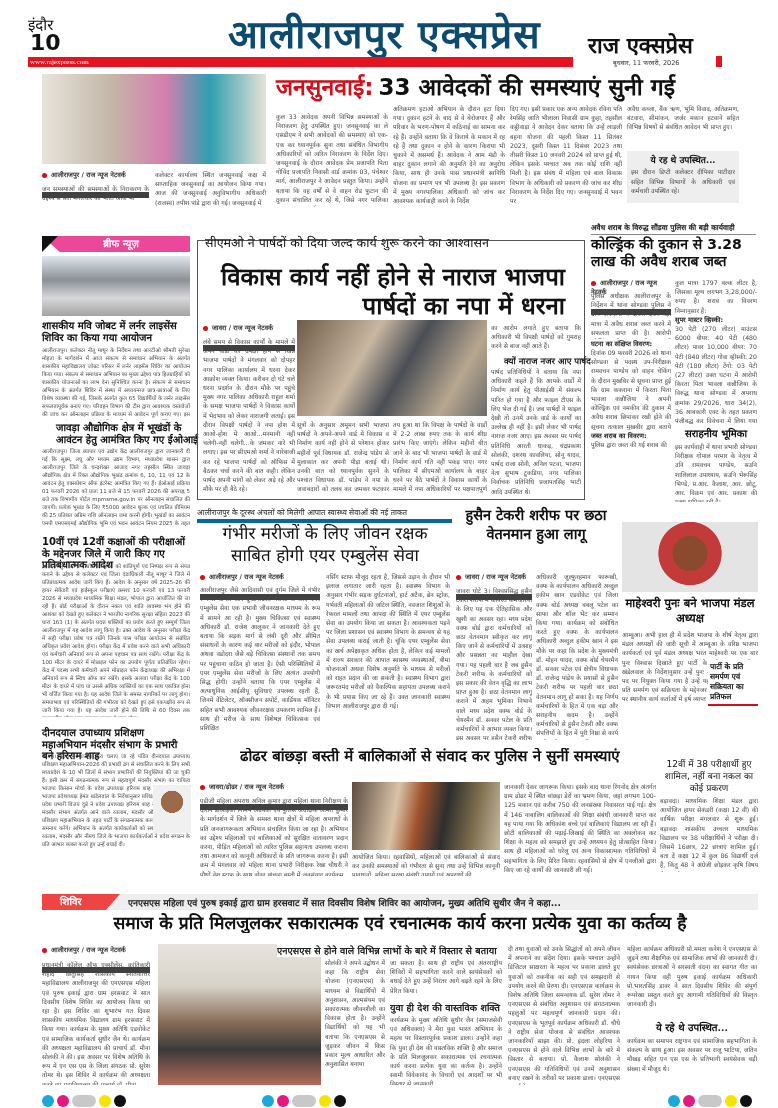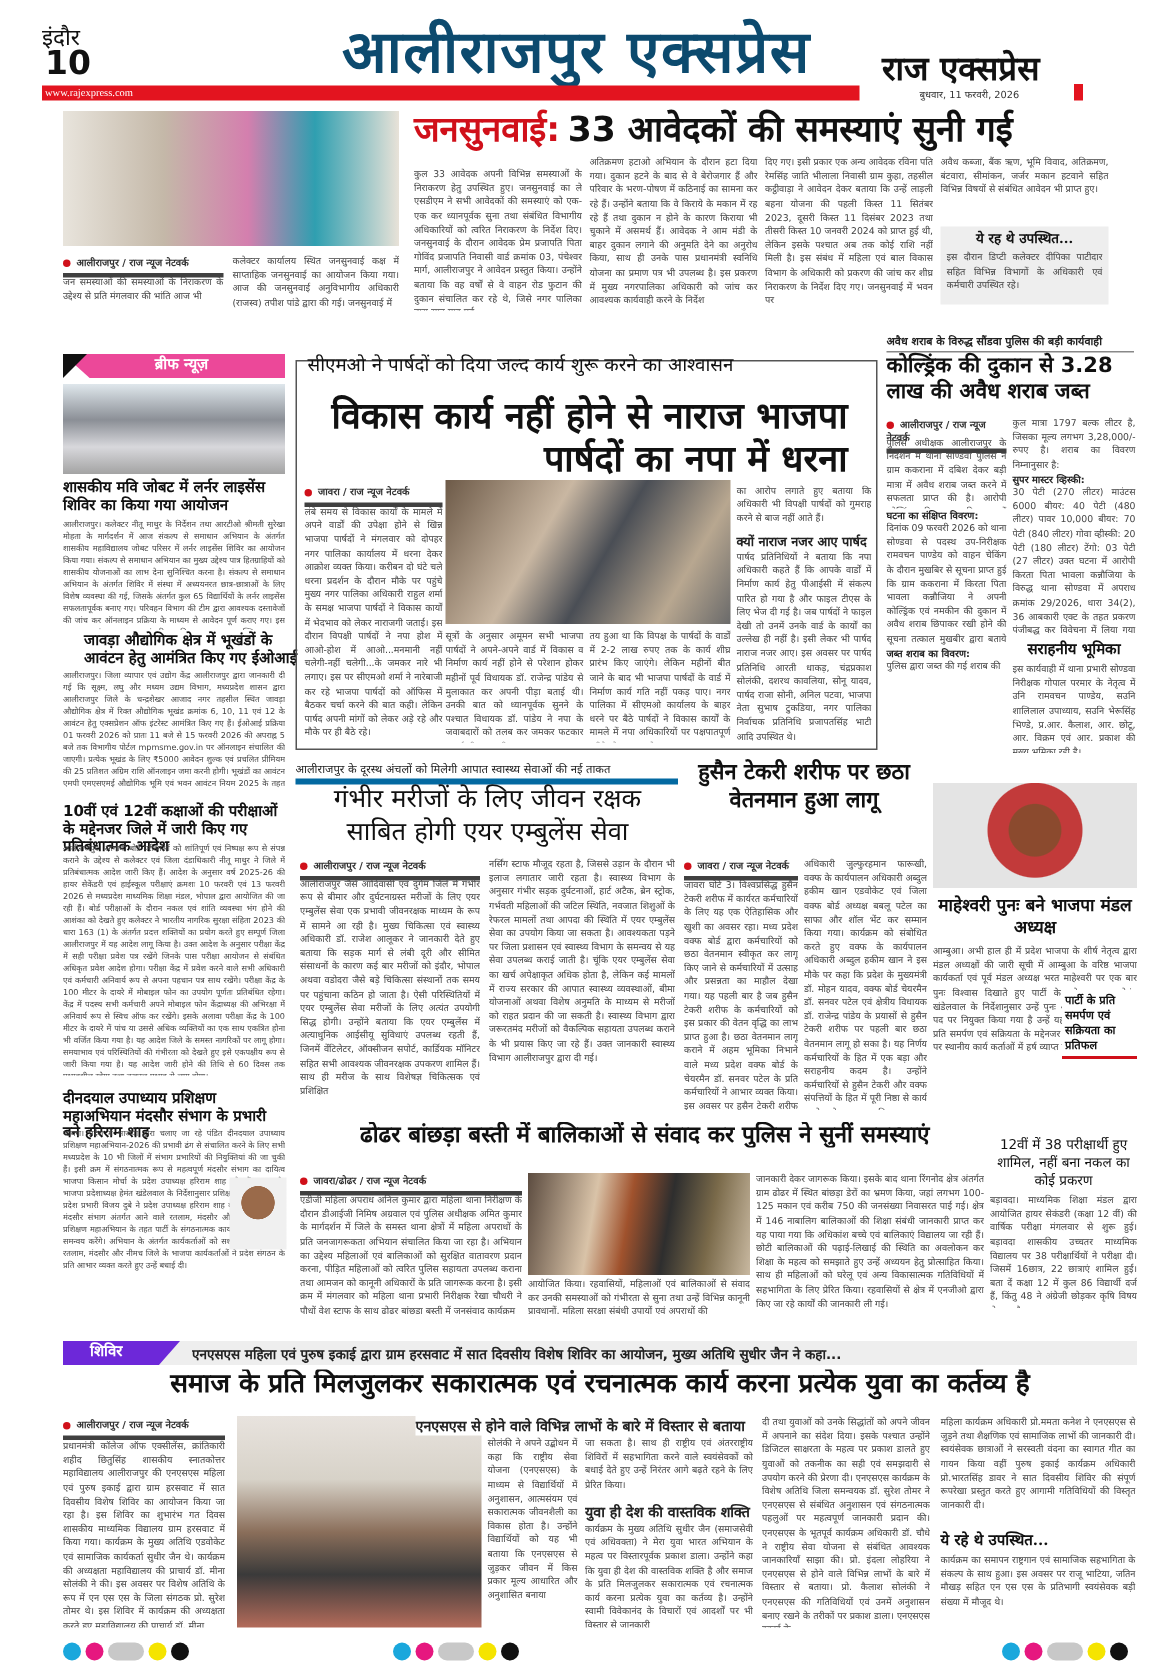"आलीराजपुर / राज न्यूज नेटवर्क" .byline { border-bottom: 3px solid #404040 -> 6px solid #404040; padding-bottom: 3px -> 13px }
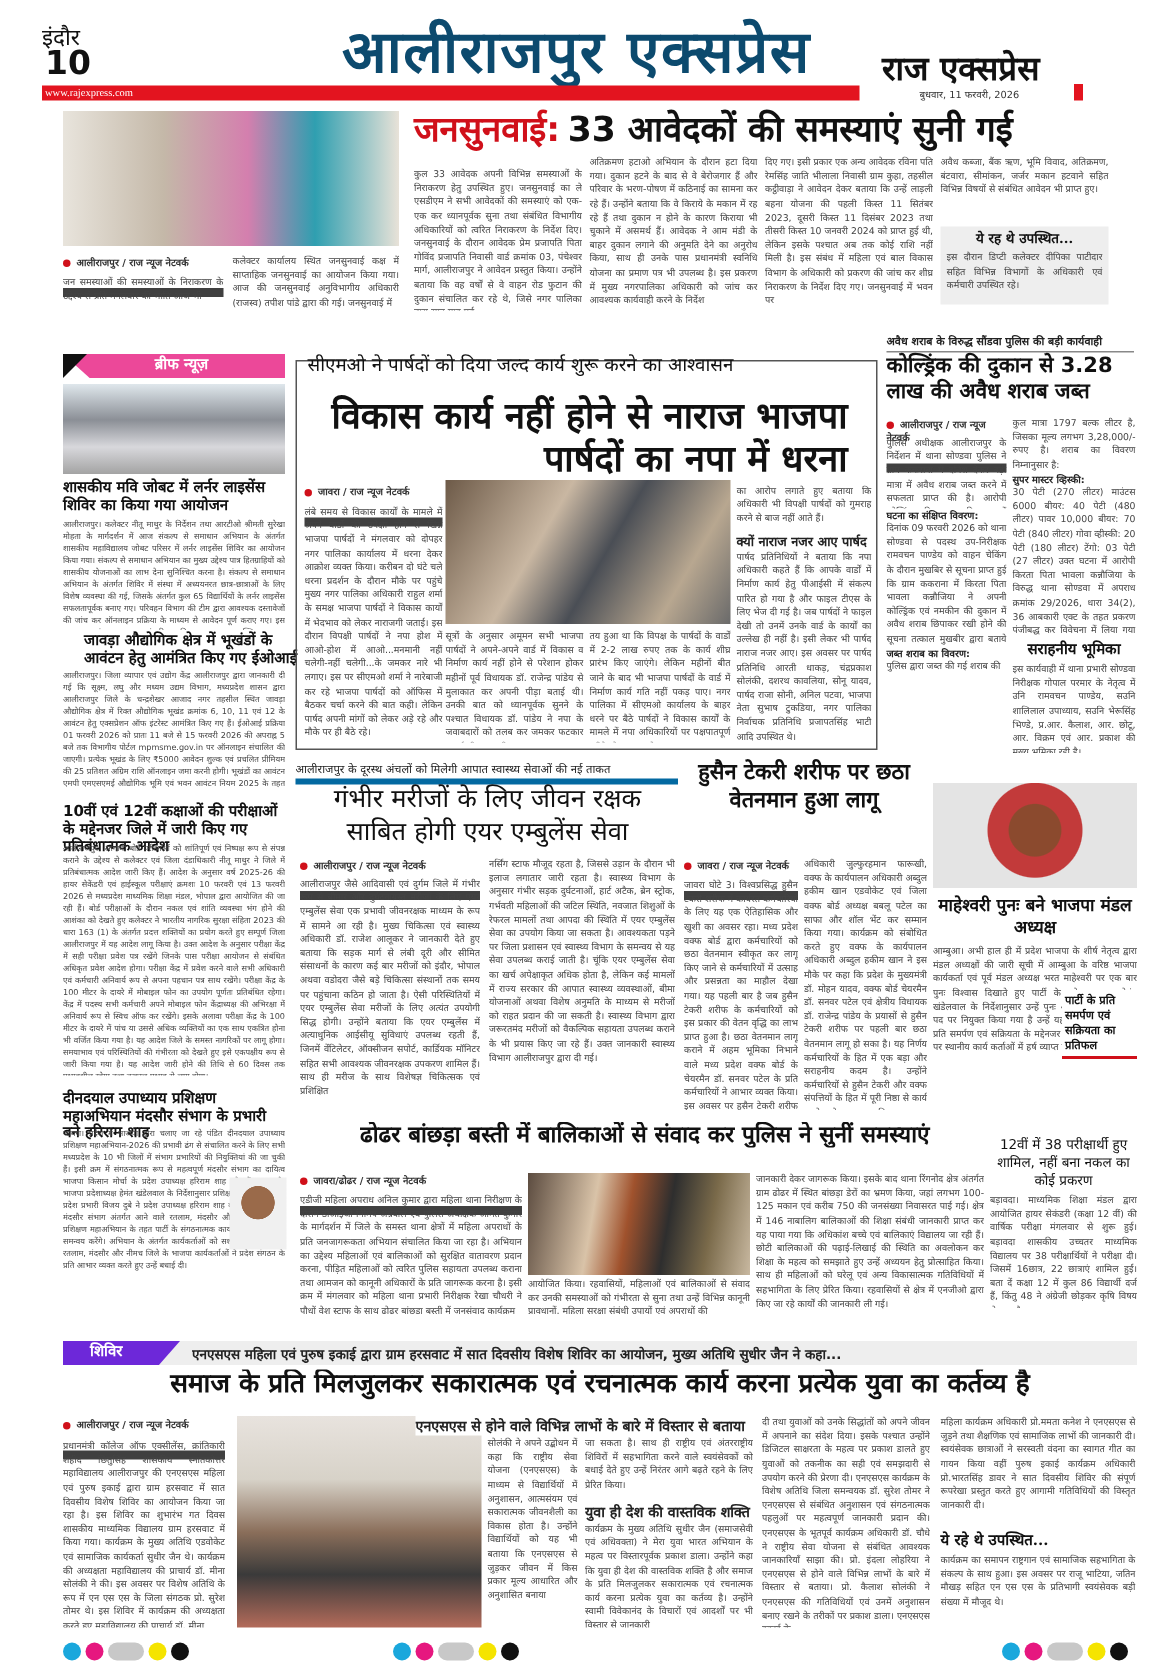"क्यों नाराज नजर आए पार्षद" div.abs { left: 491px -> 504px }
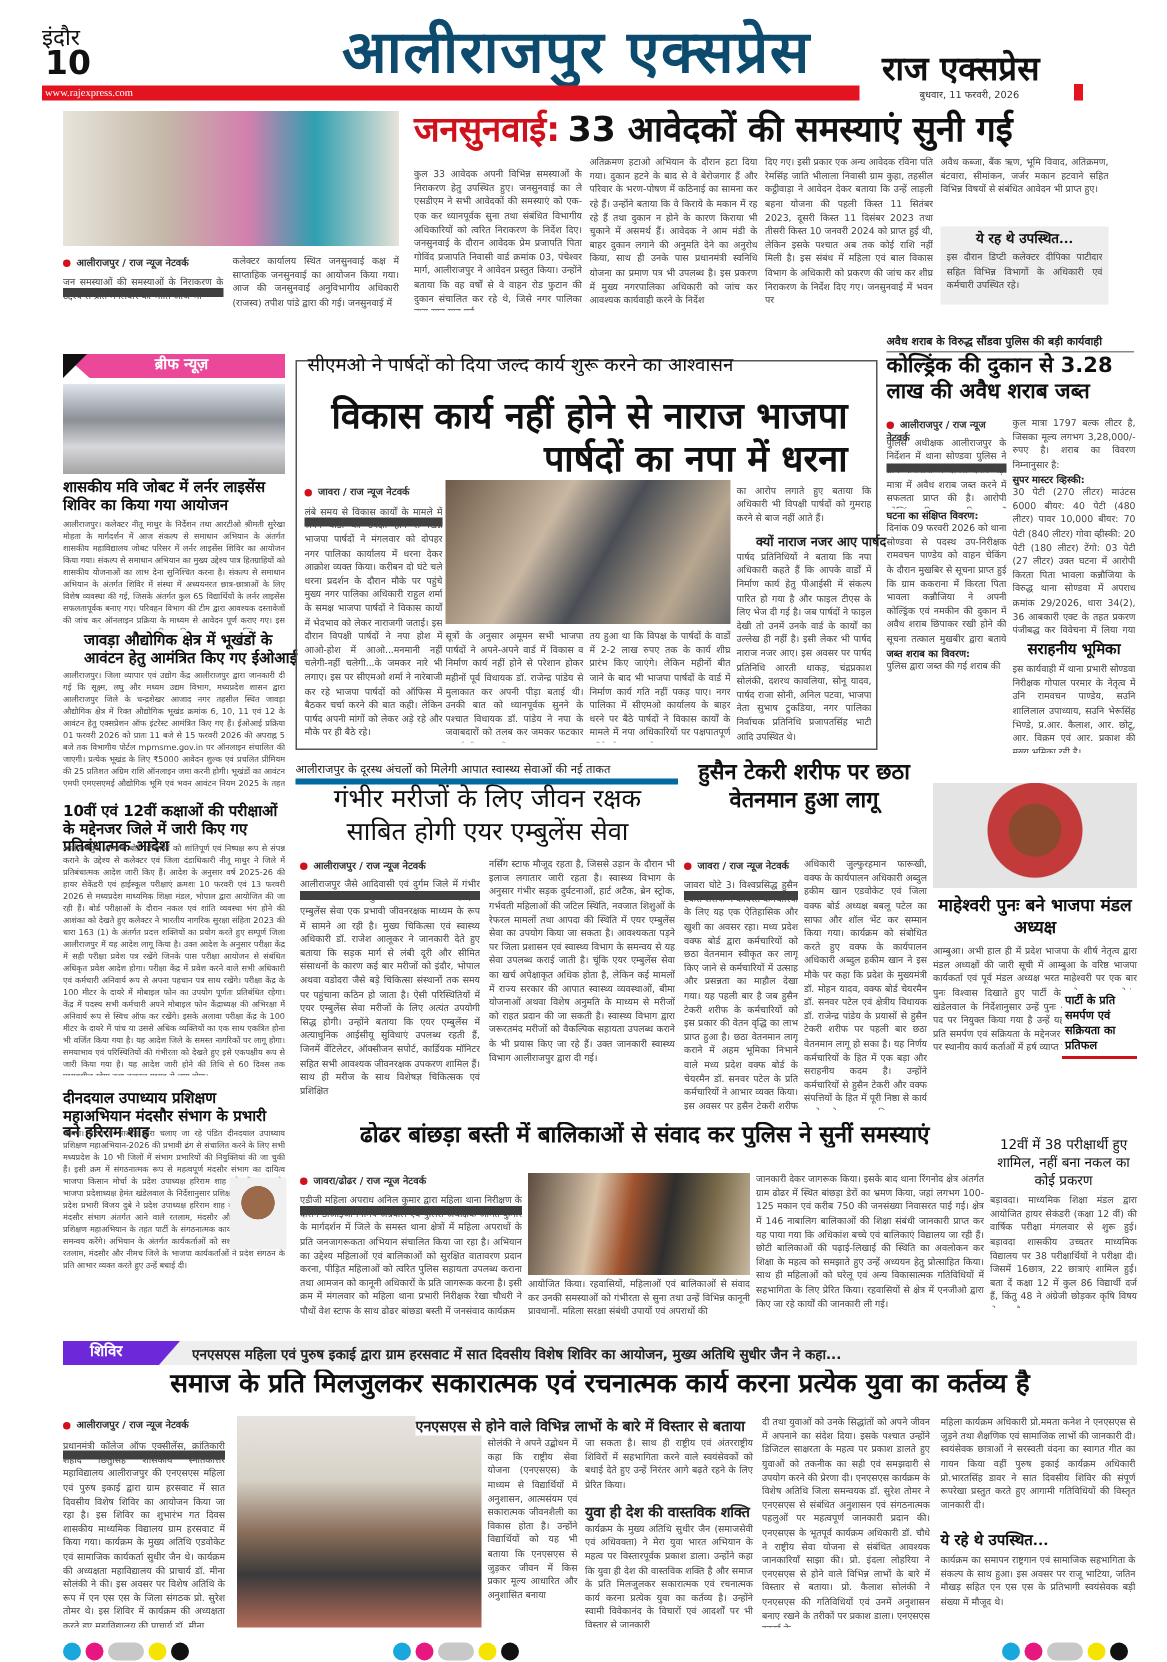"शिविर" div.abs { background: #6d28d9 -> #ef4444 }
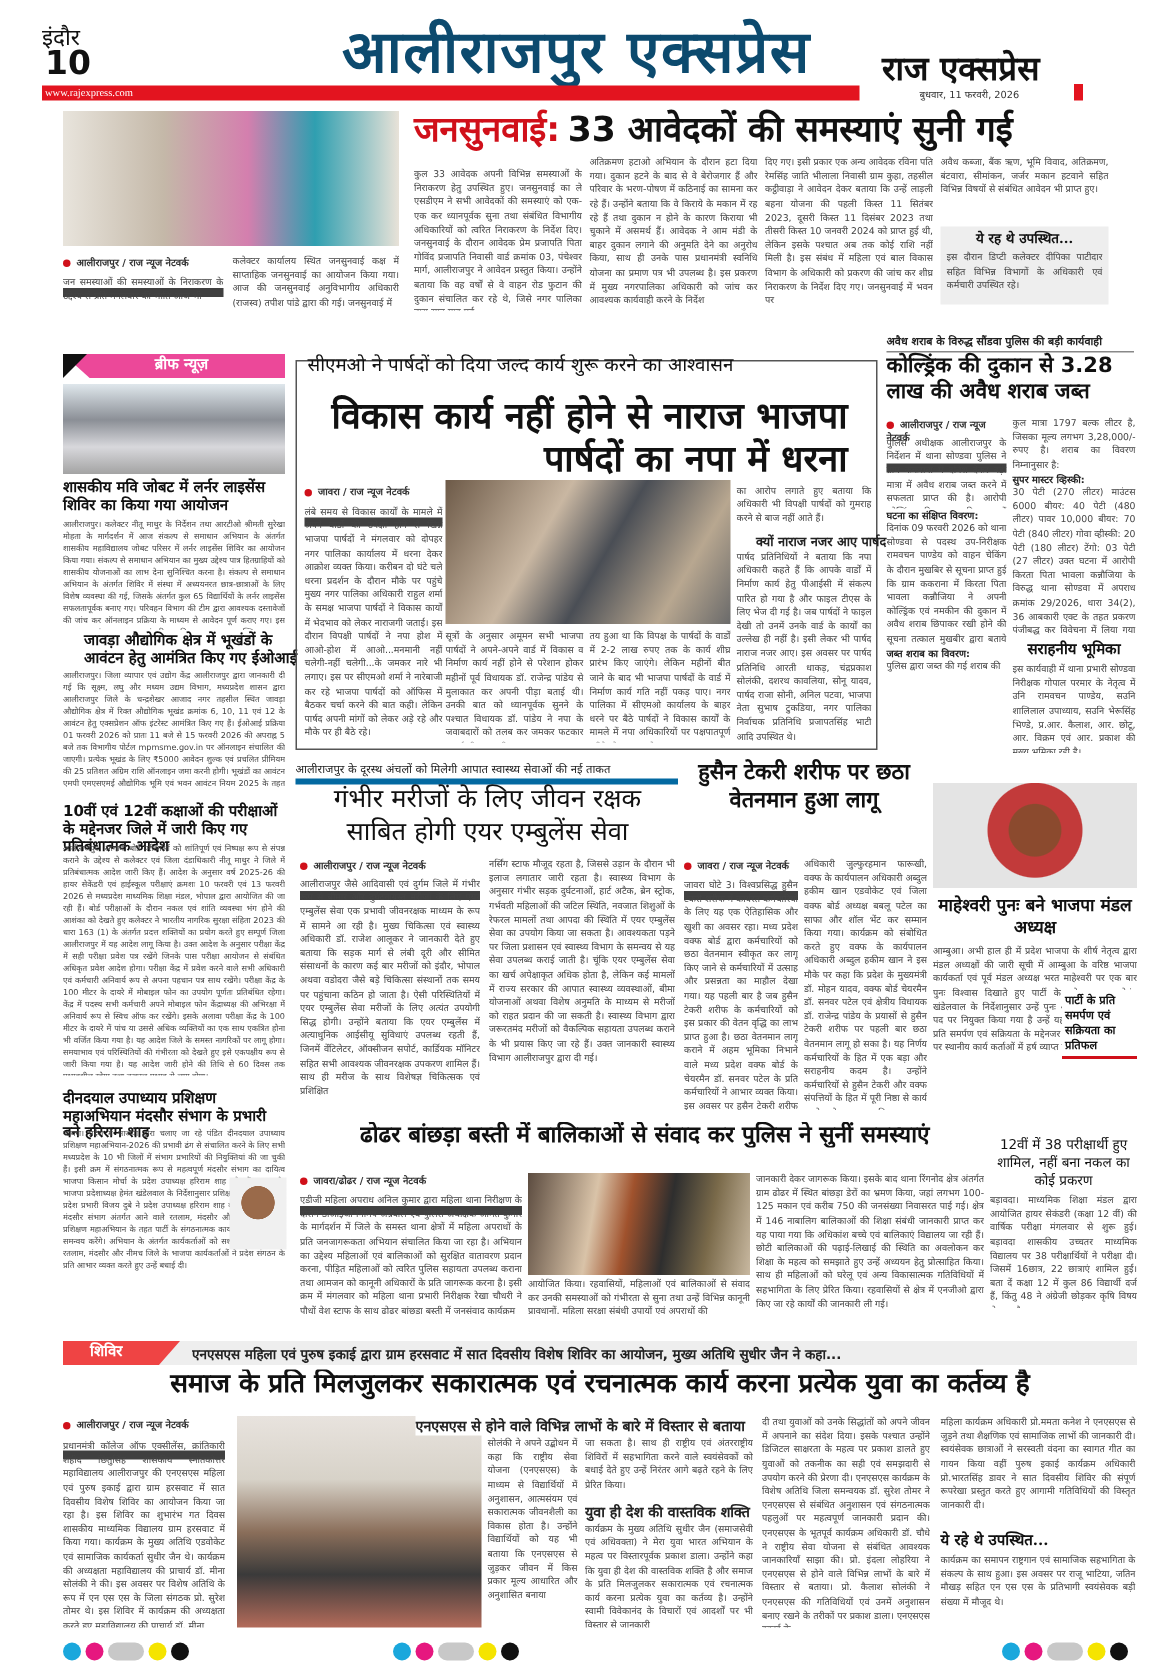"ये रहे थे उपस्थित..." div.abs { text-align: left -> center }
